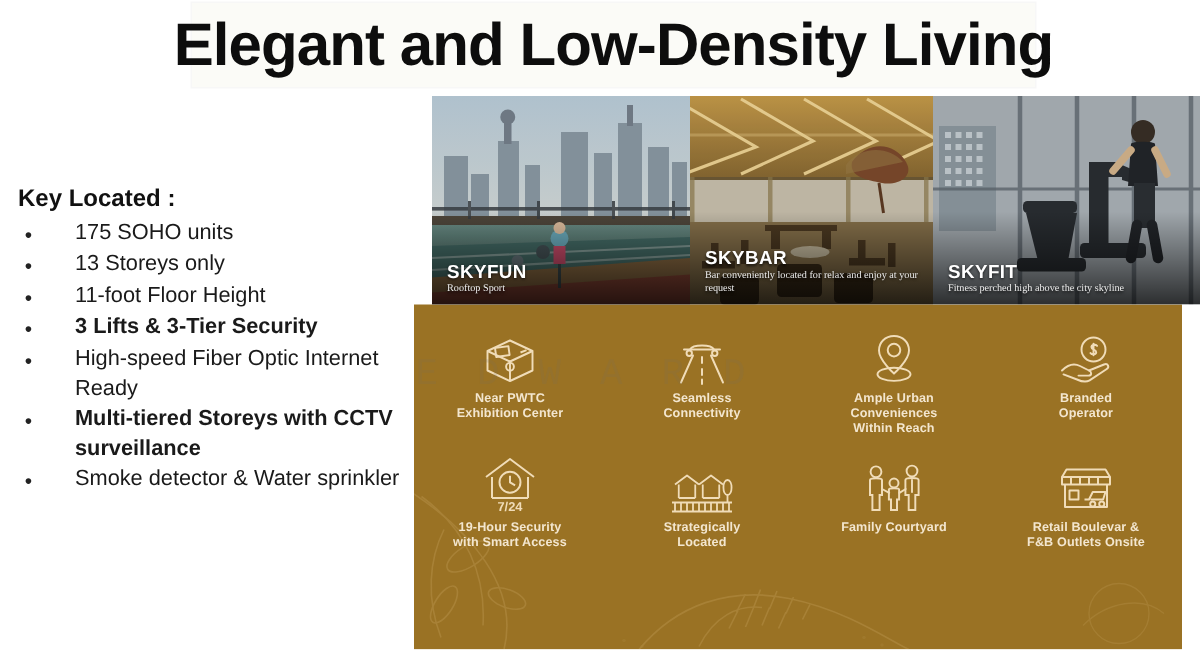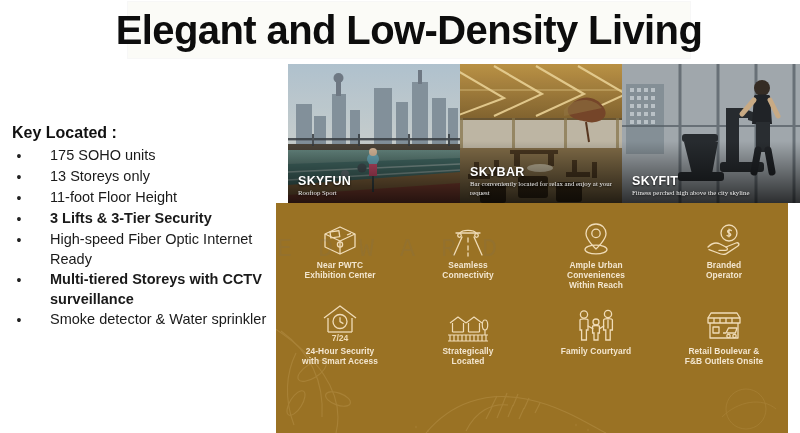"24-Hour Security" div.icon-label { text: 24-Hour -> 19-Hour }
